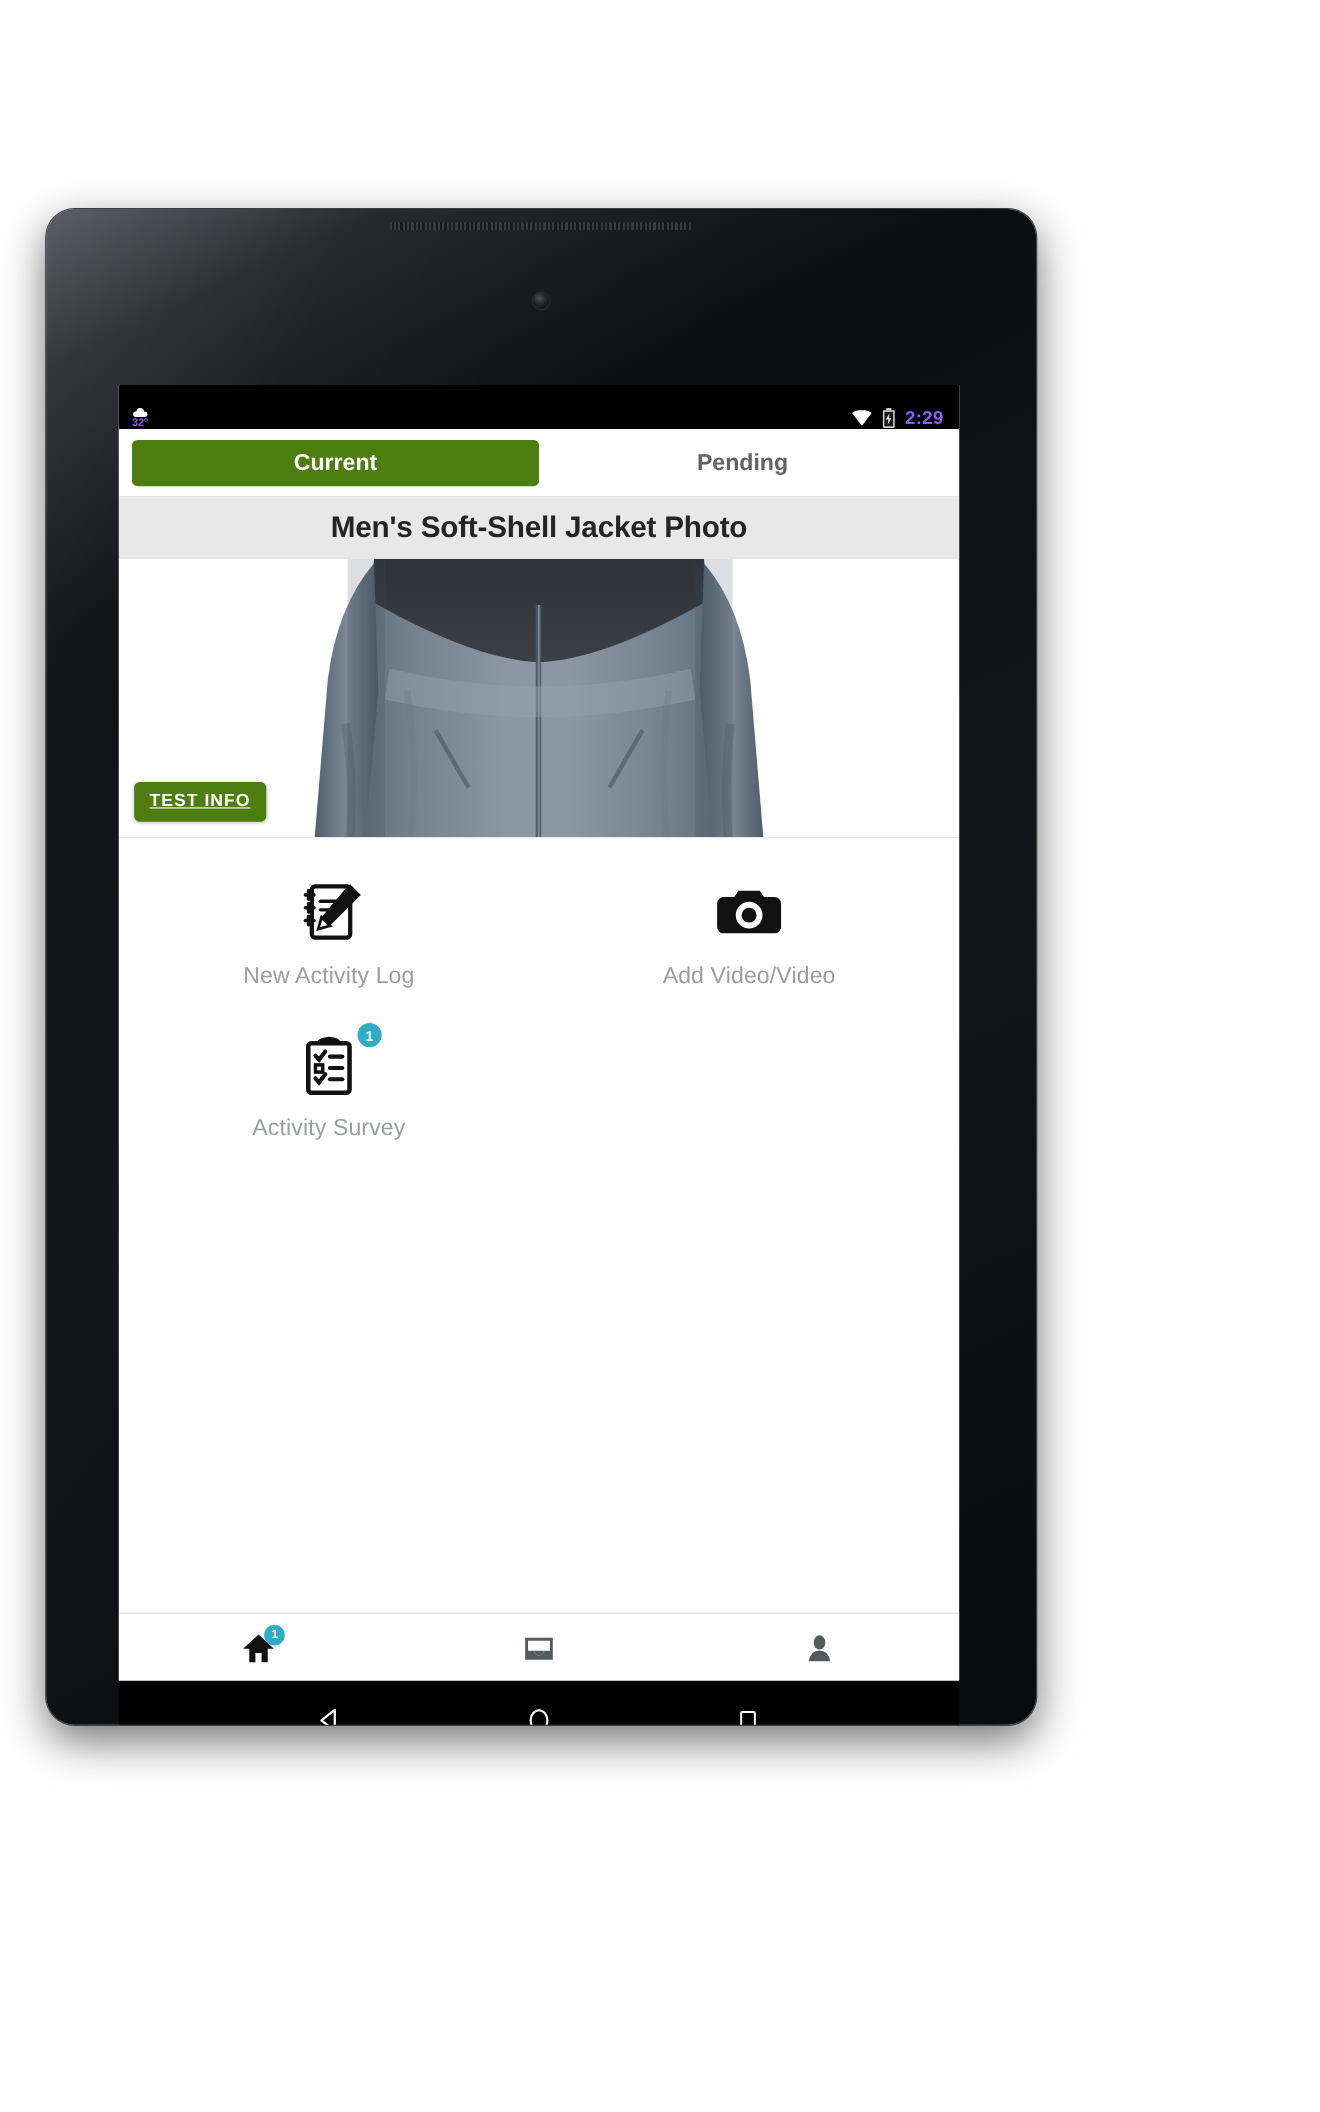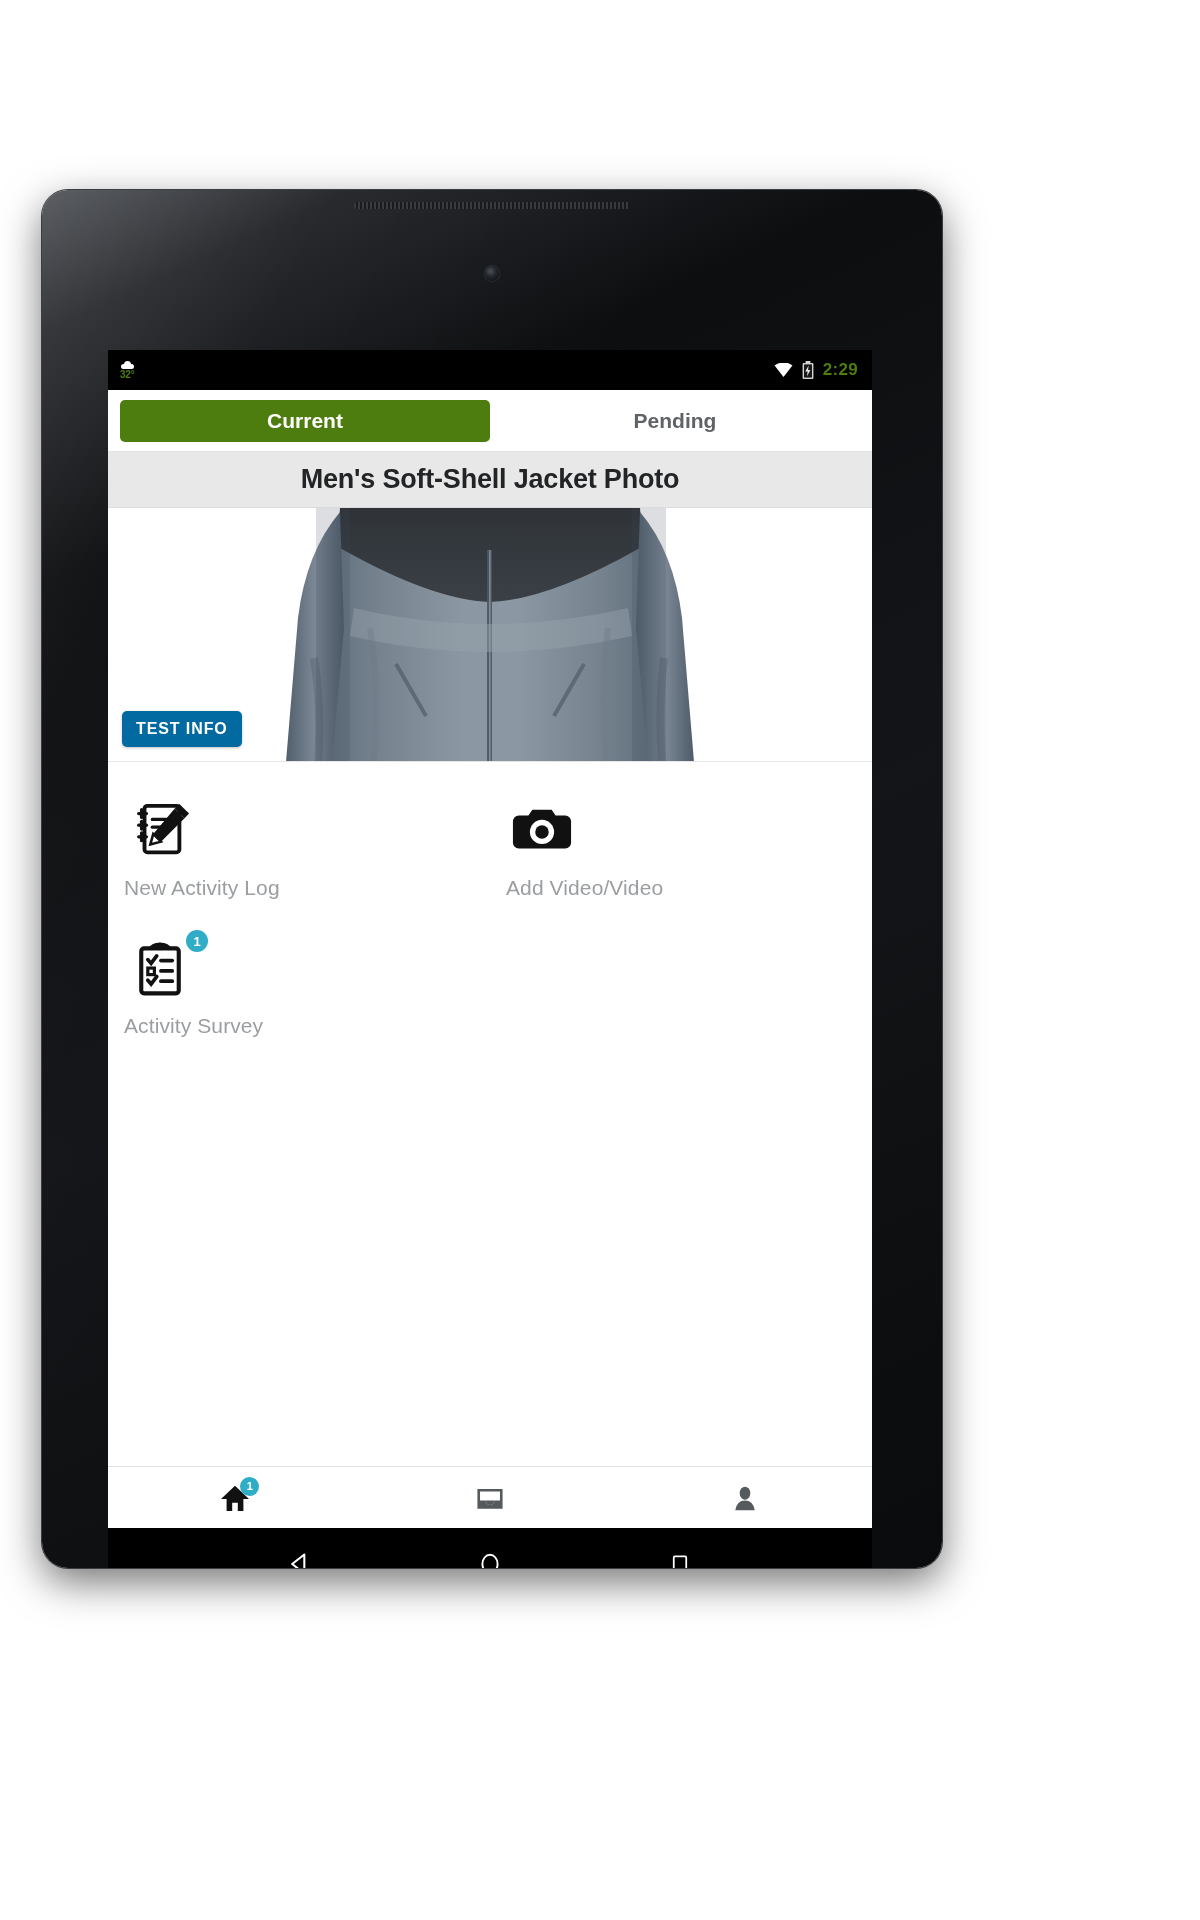"32°" #status-bar { align-items: center -> flex-end; color: #4d7c0f -> #8b5cf6 }
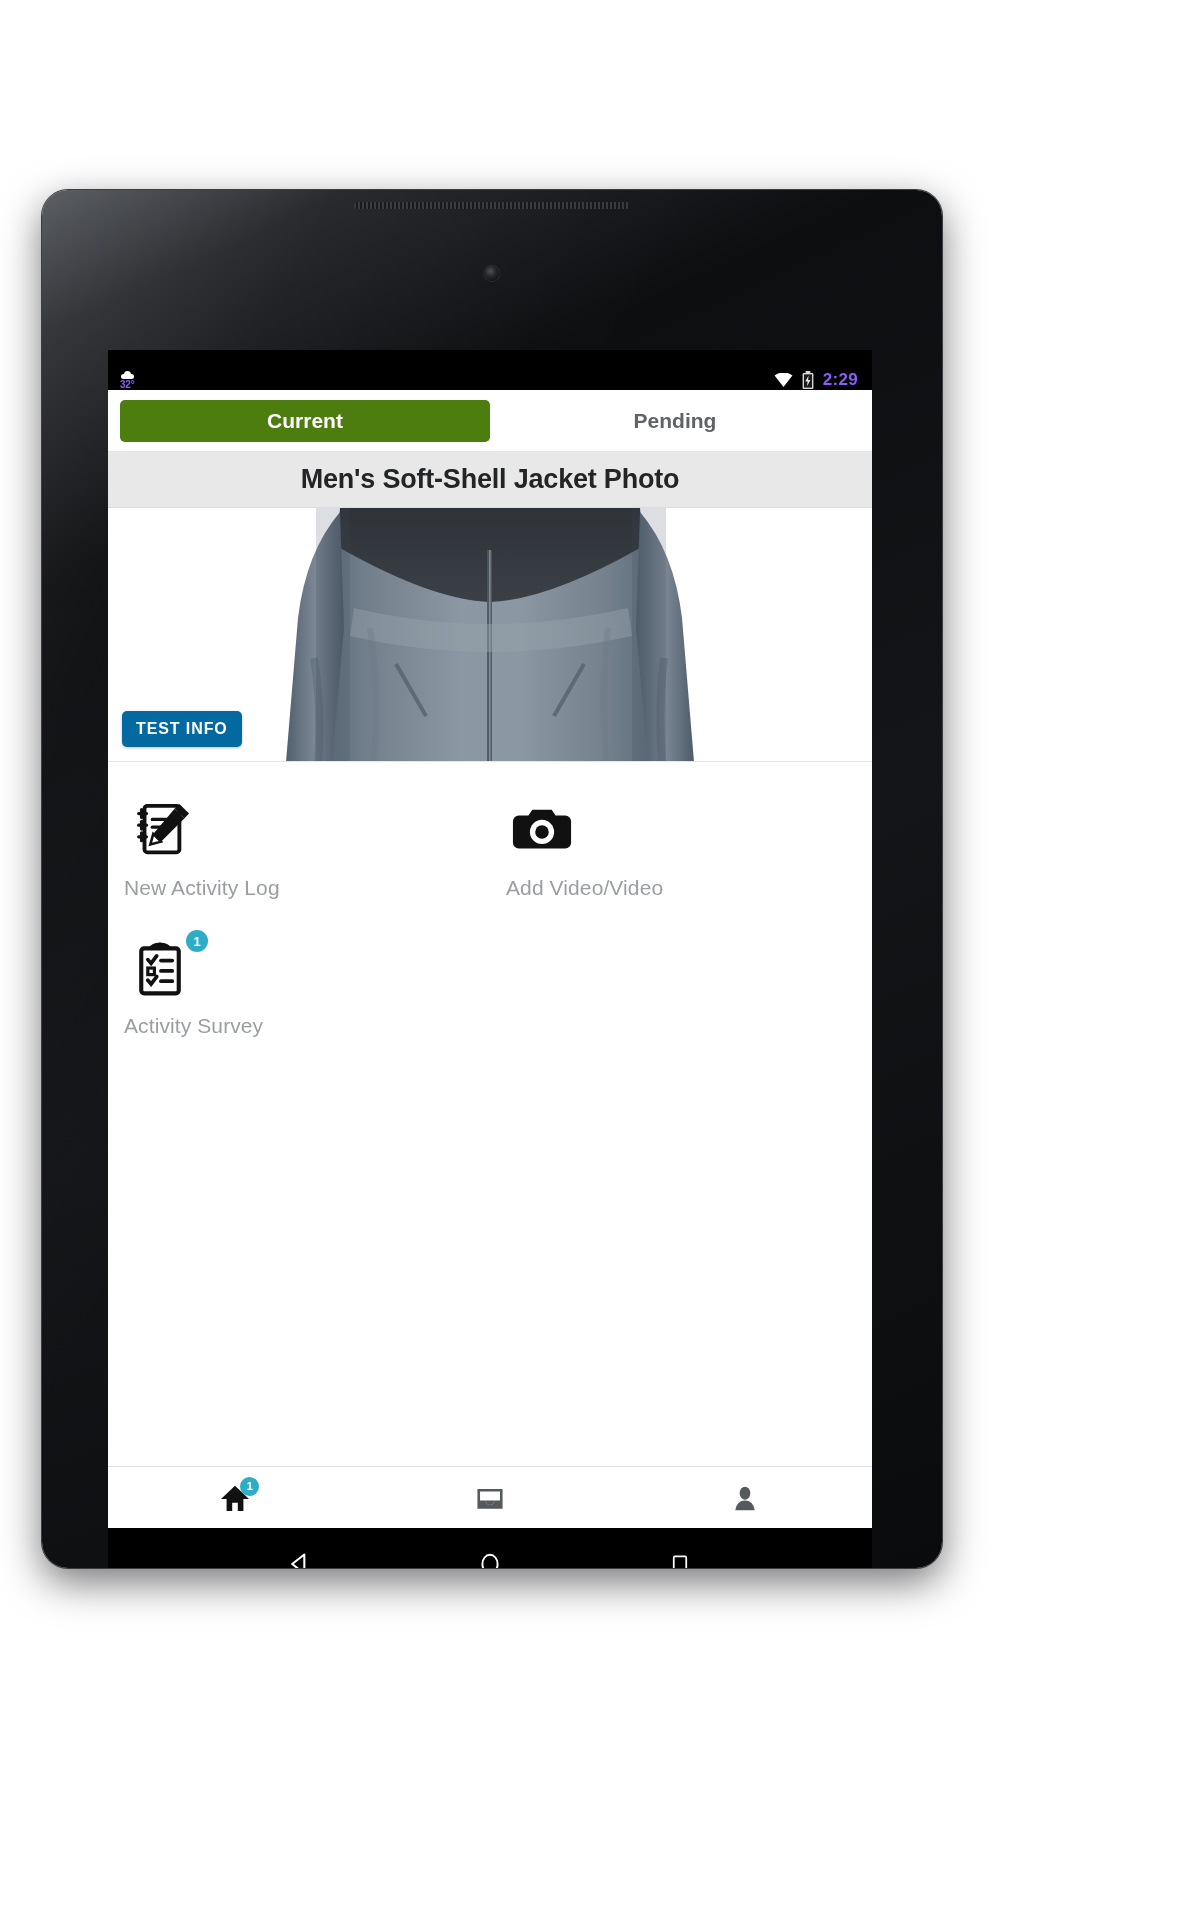"TEST INFO" #test-info-badge { background: #0369a1 -> #4d7c0f; text-decoration: none -> underline }
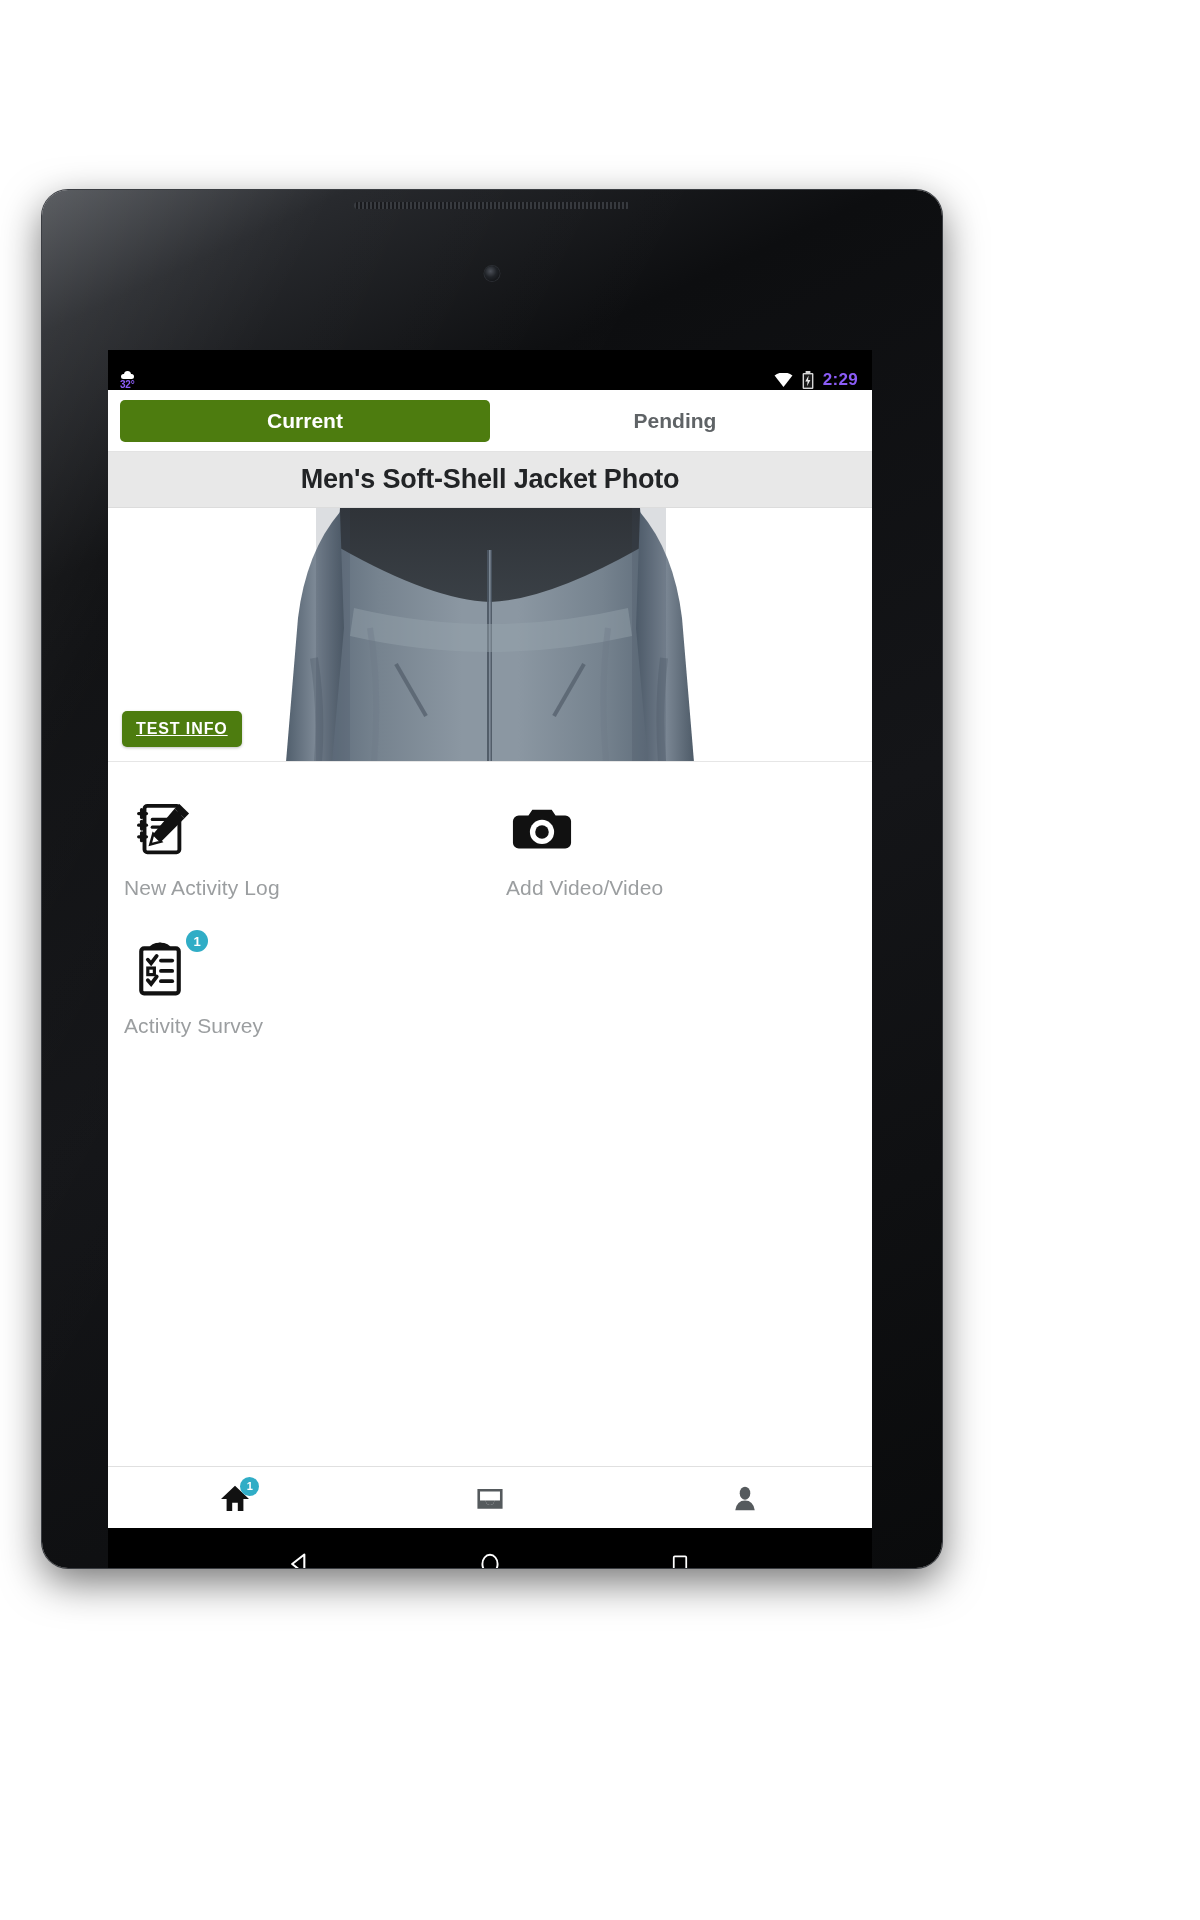"New Activity Log" .action-cell { align-items: none -> center; margin-left: 16px -> none }
